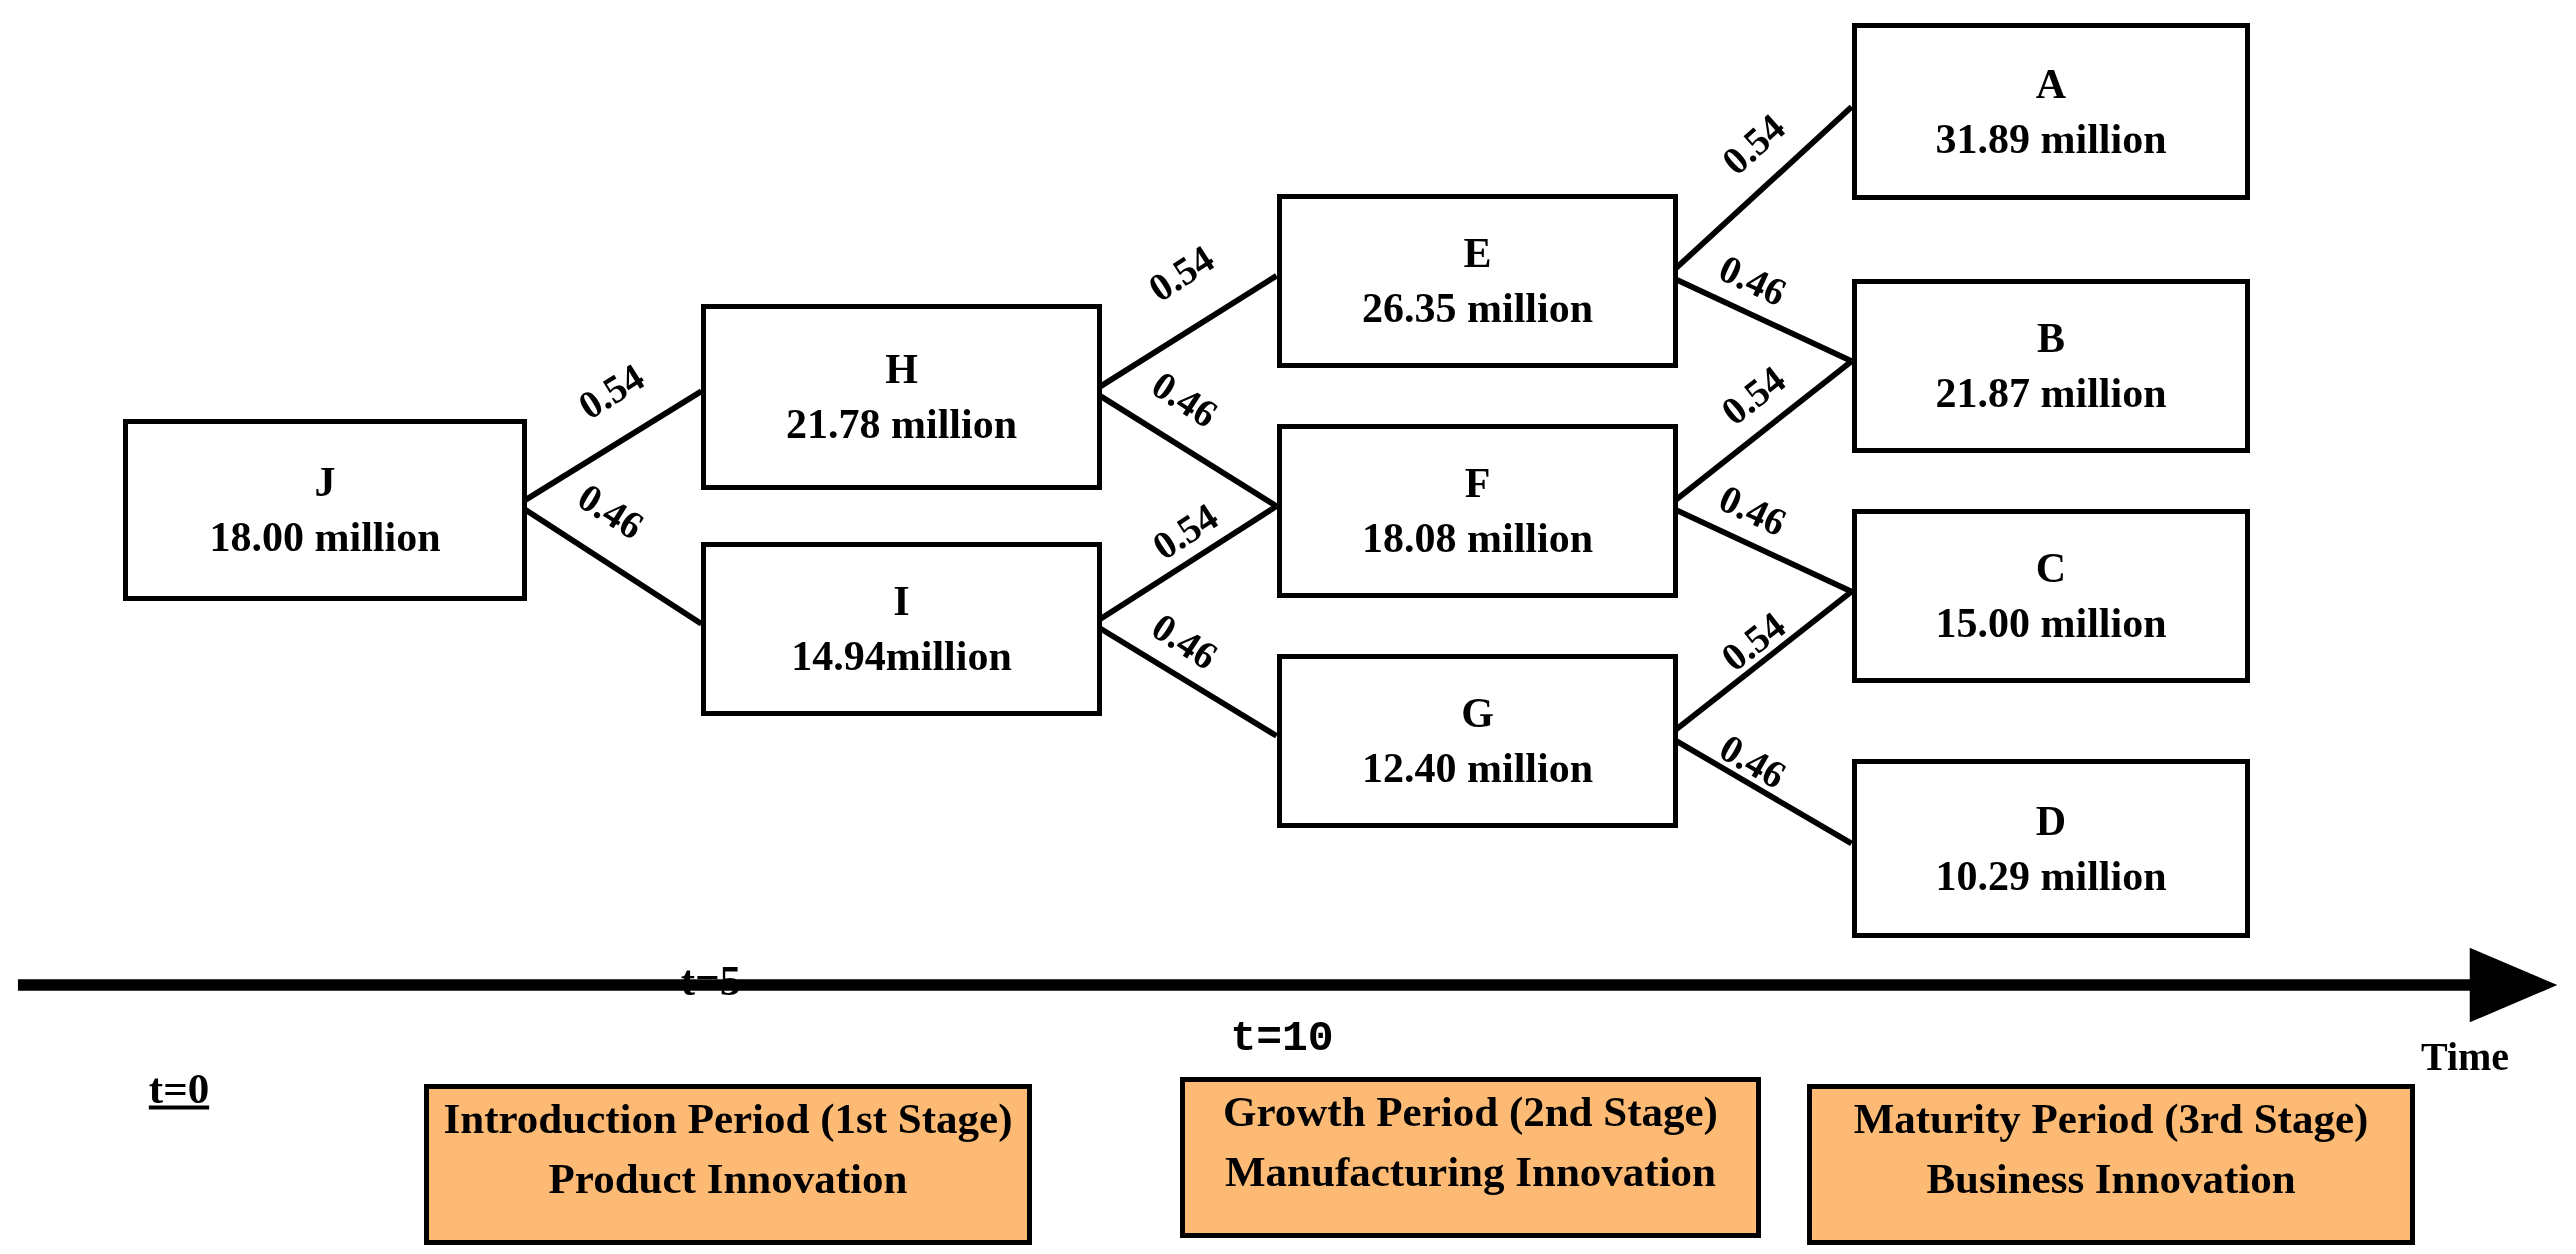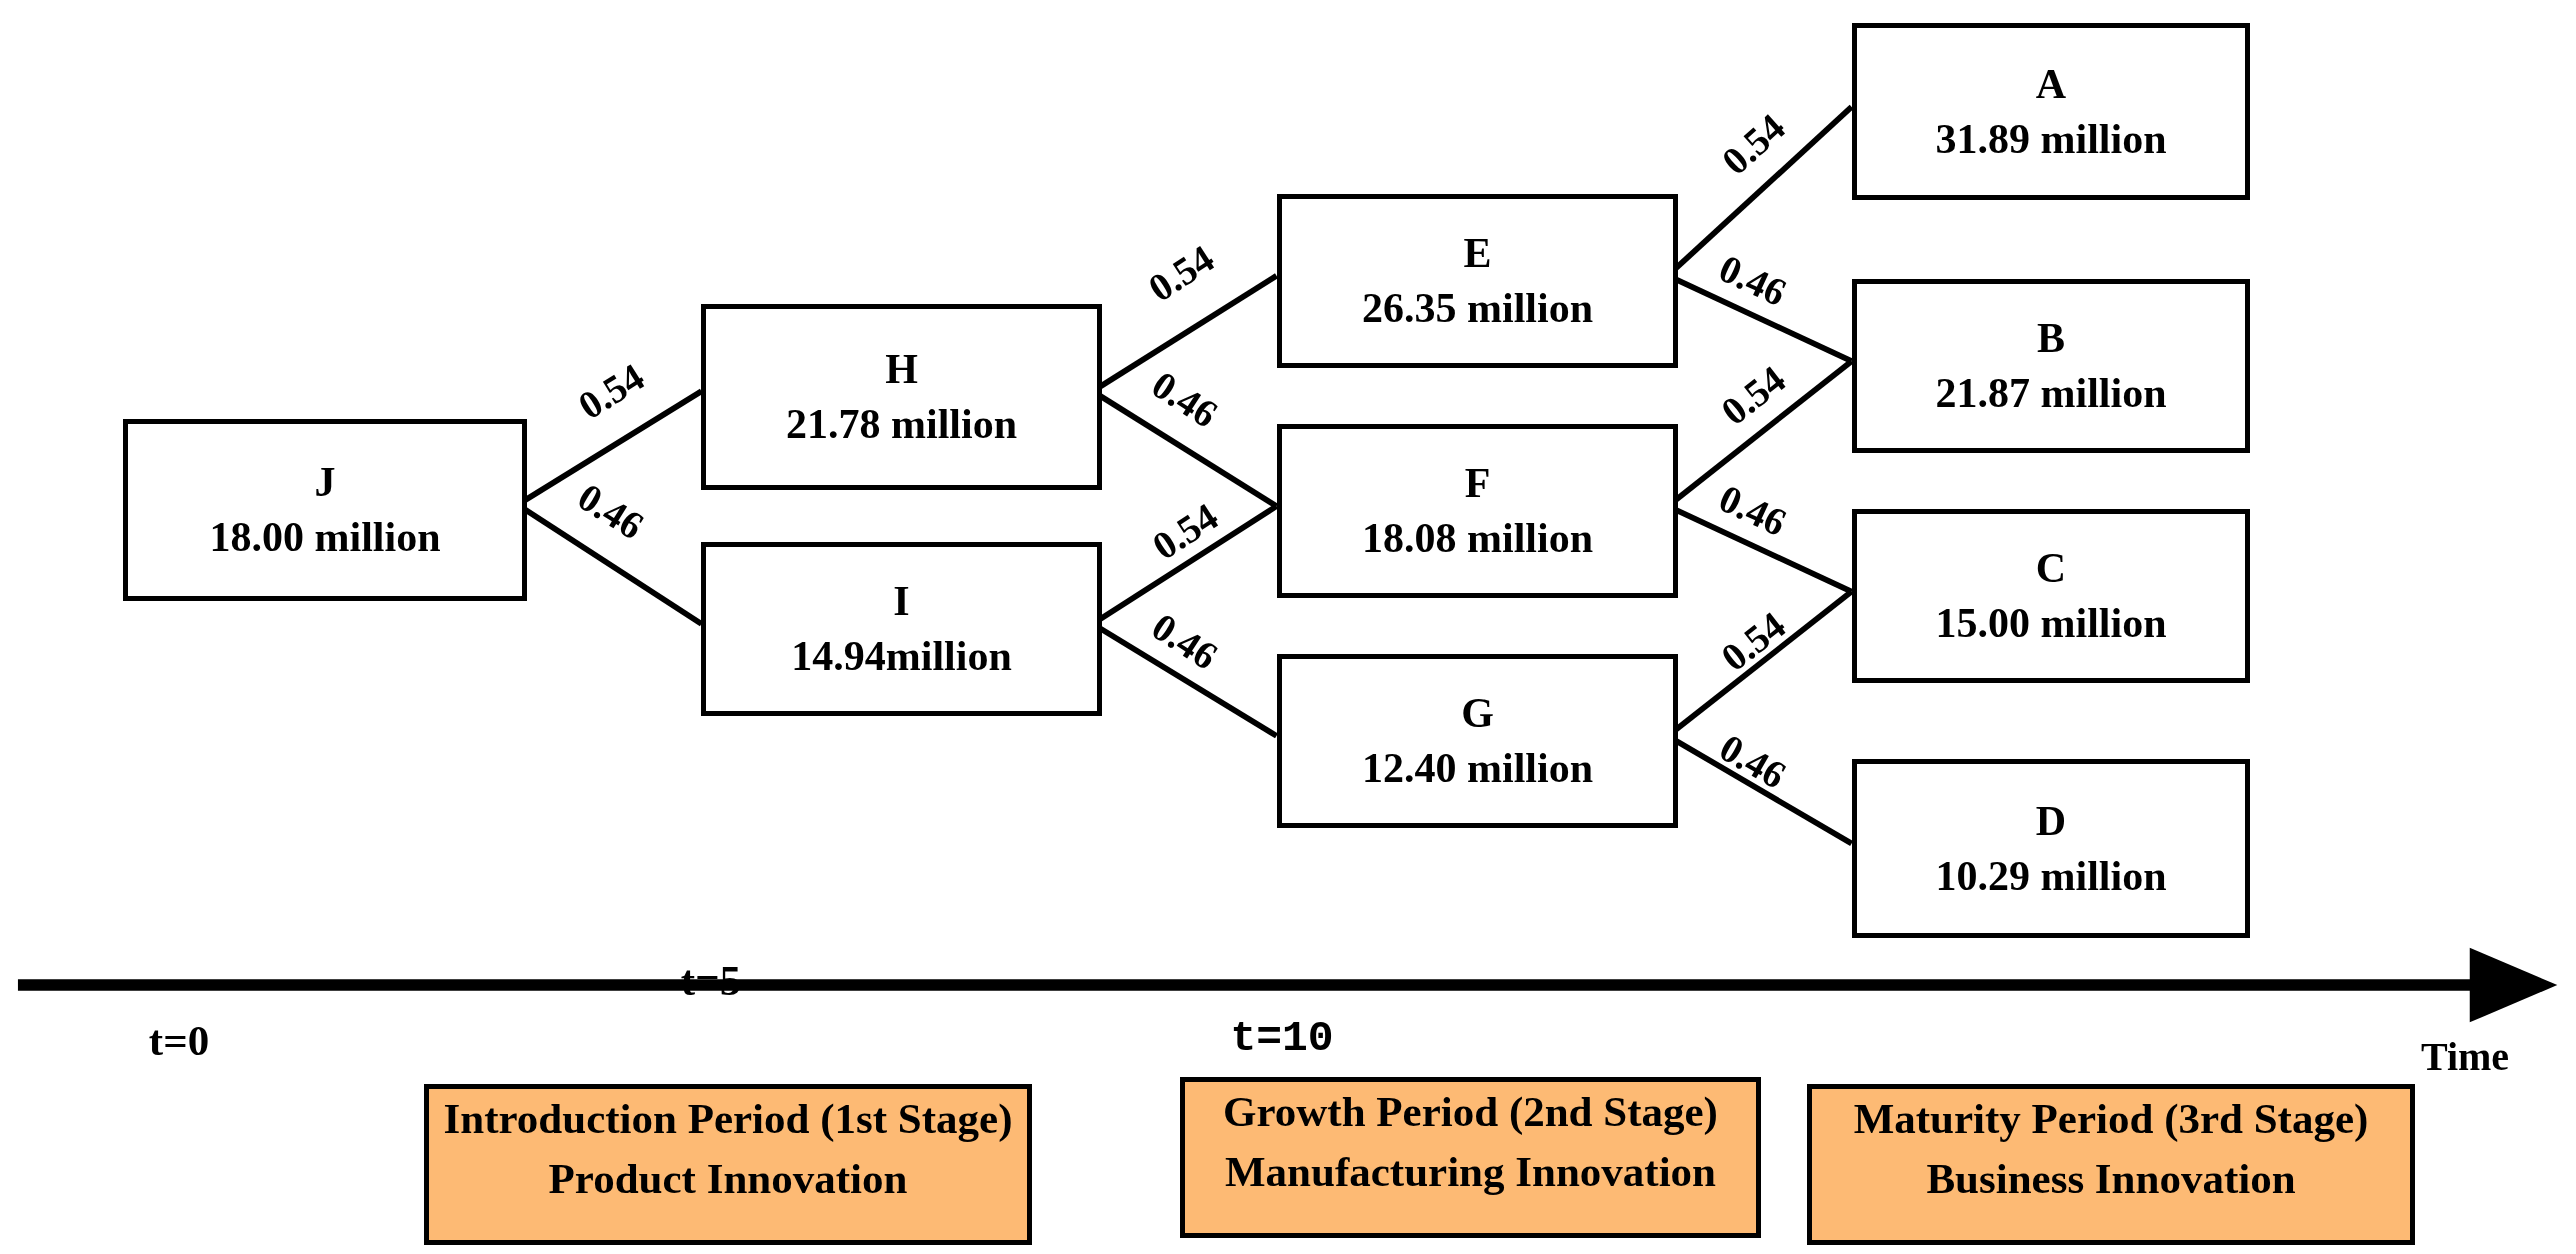"t=0" div.tick { text-decoration: none -> underline; top: 1040px -> 1088px }
